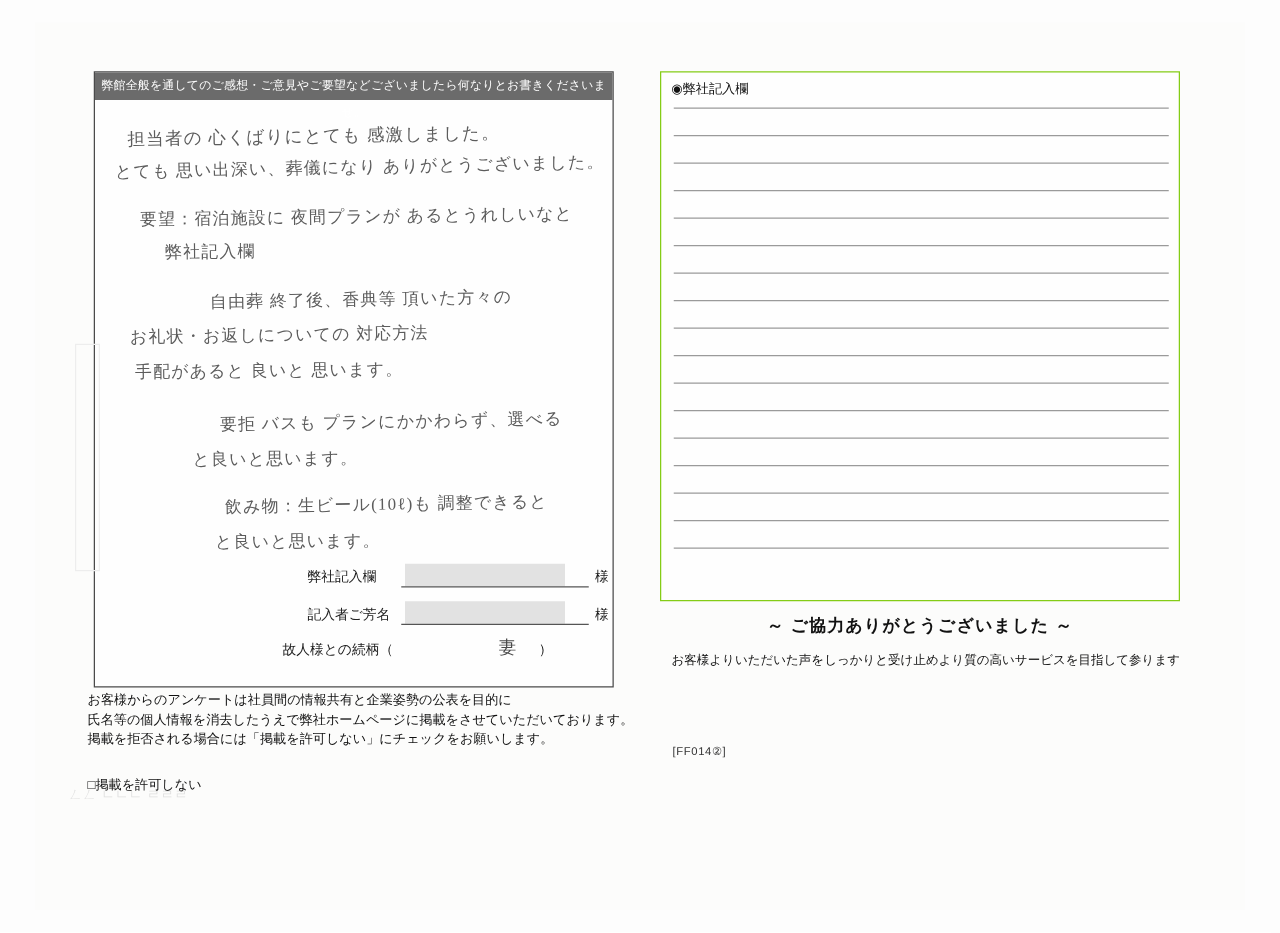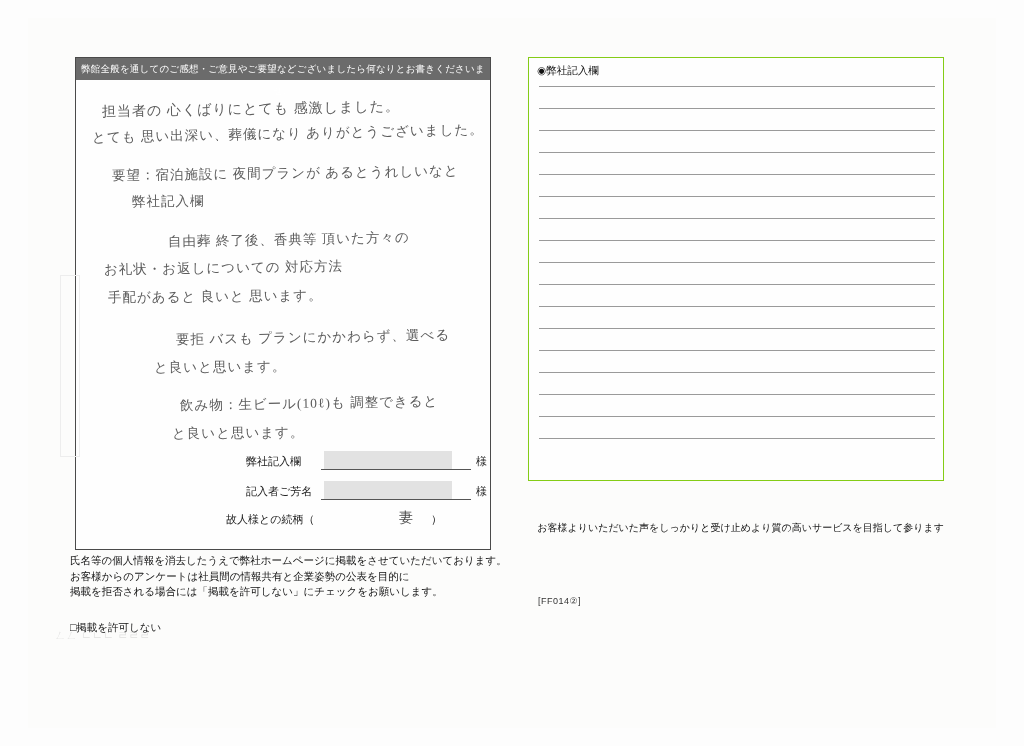"～ ご協力ありがとうございました ～" div.thanks { html: none -> <div>～ ご協力ありがとうございました ～</div> }
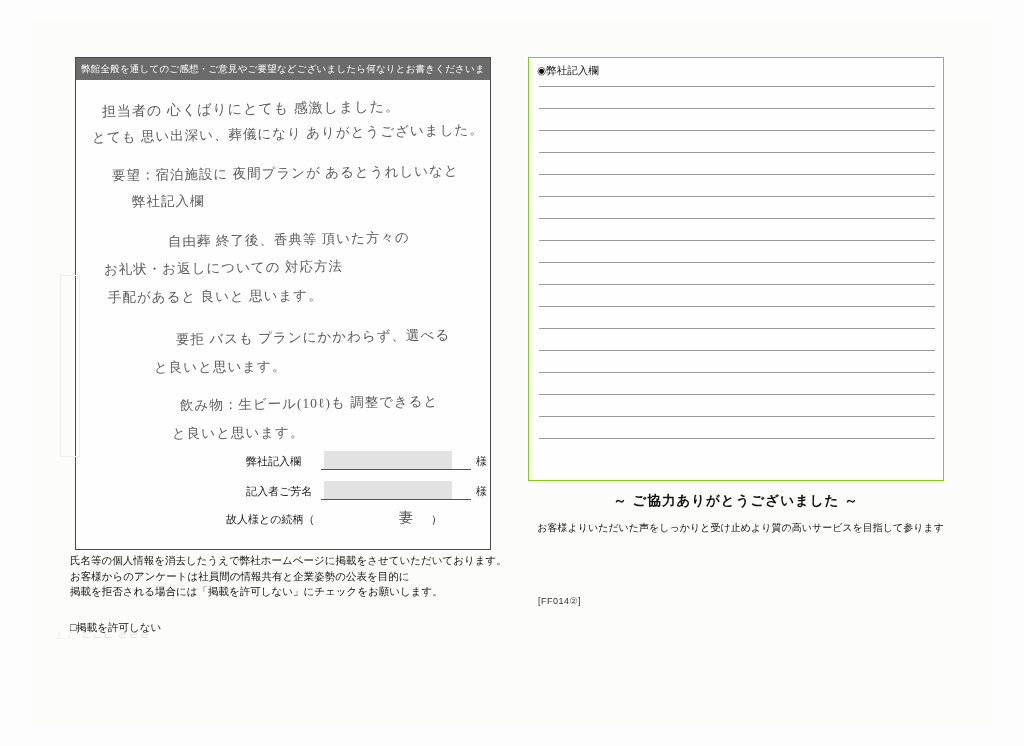"氏名等の個人情報を消去したうえで弊社ホームページに掲載をさせていただいております" div { order: before "お客様からのアンケートは社員間の情報共有と企業姿勢の公表を目的に" -> after "お客様からのアンケートは社員間の情報共有と企業姿勢の公表を目的に" }
